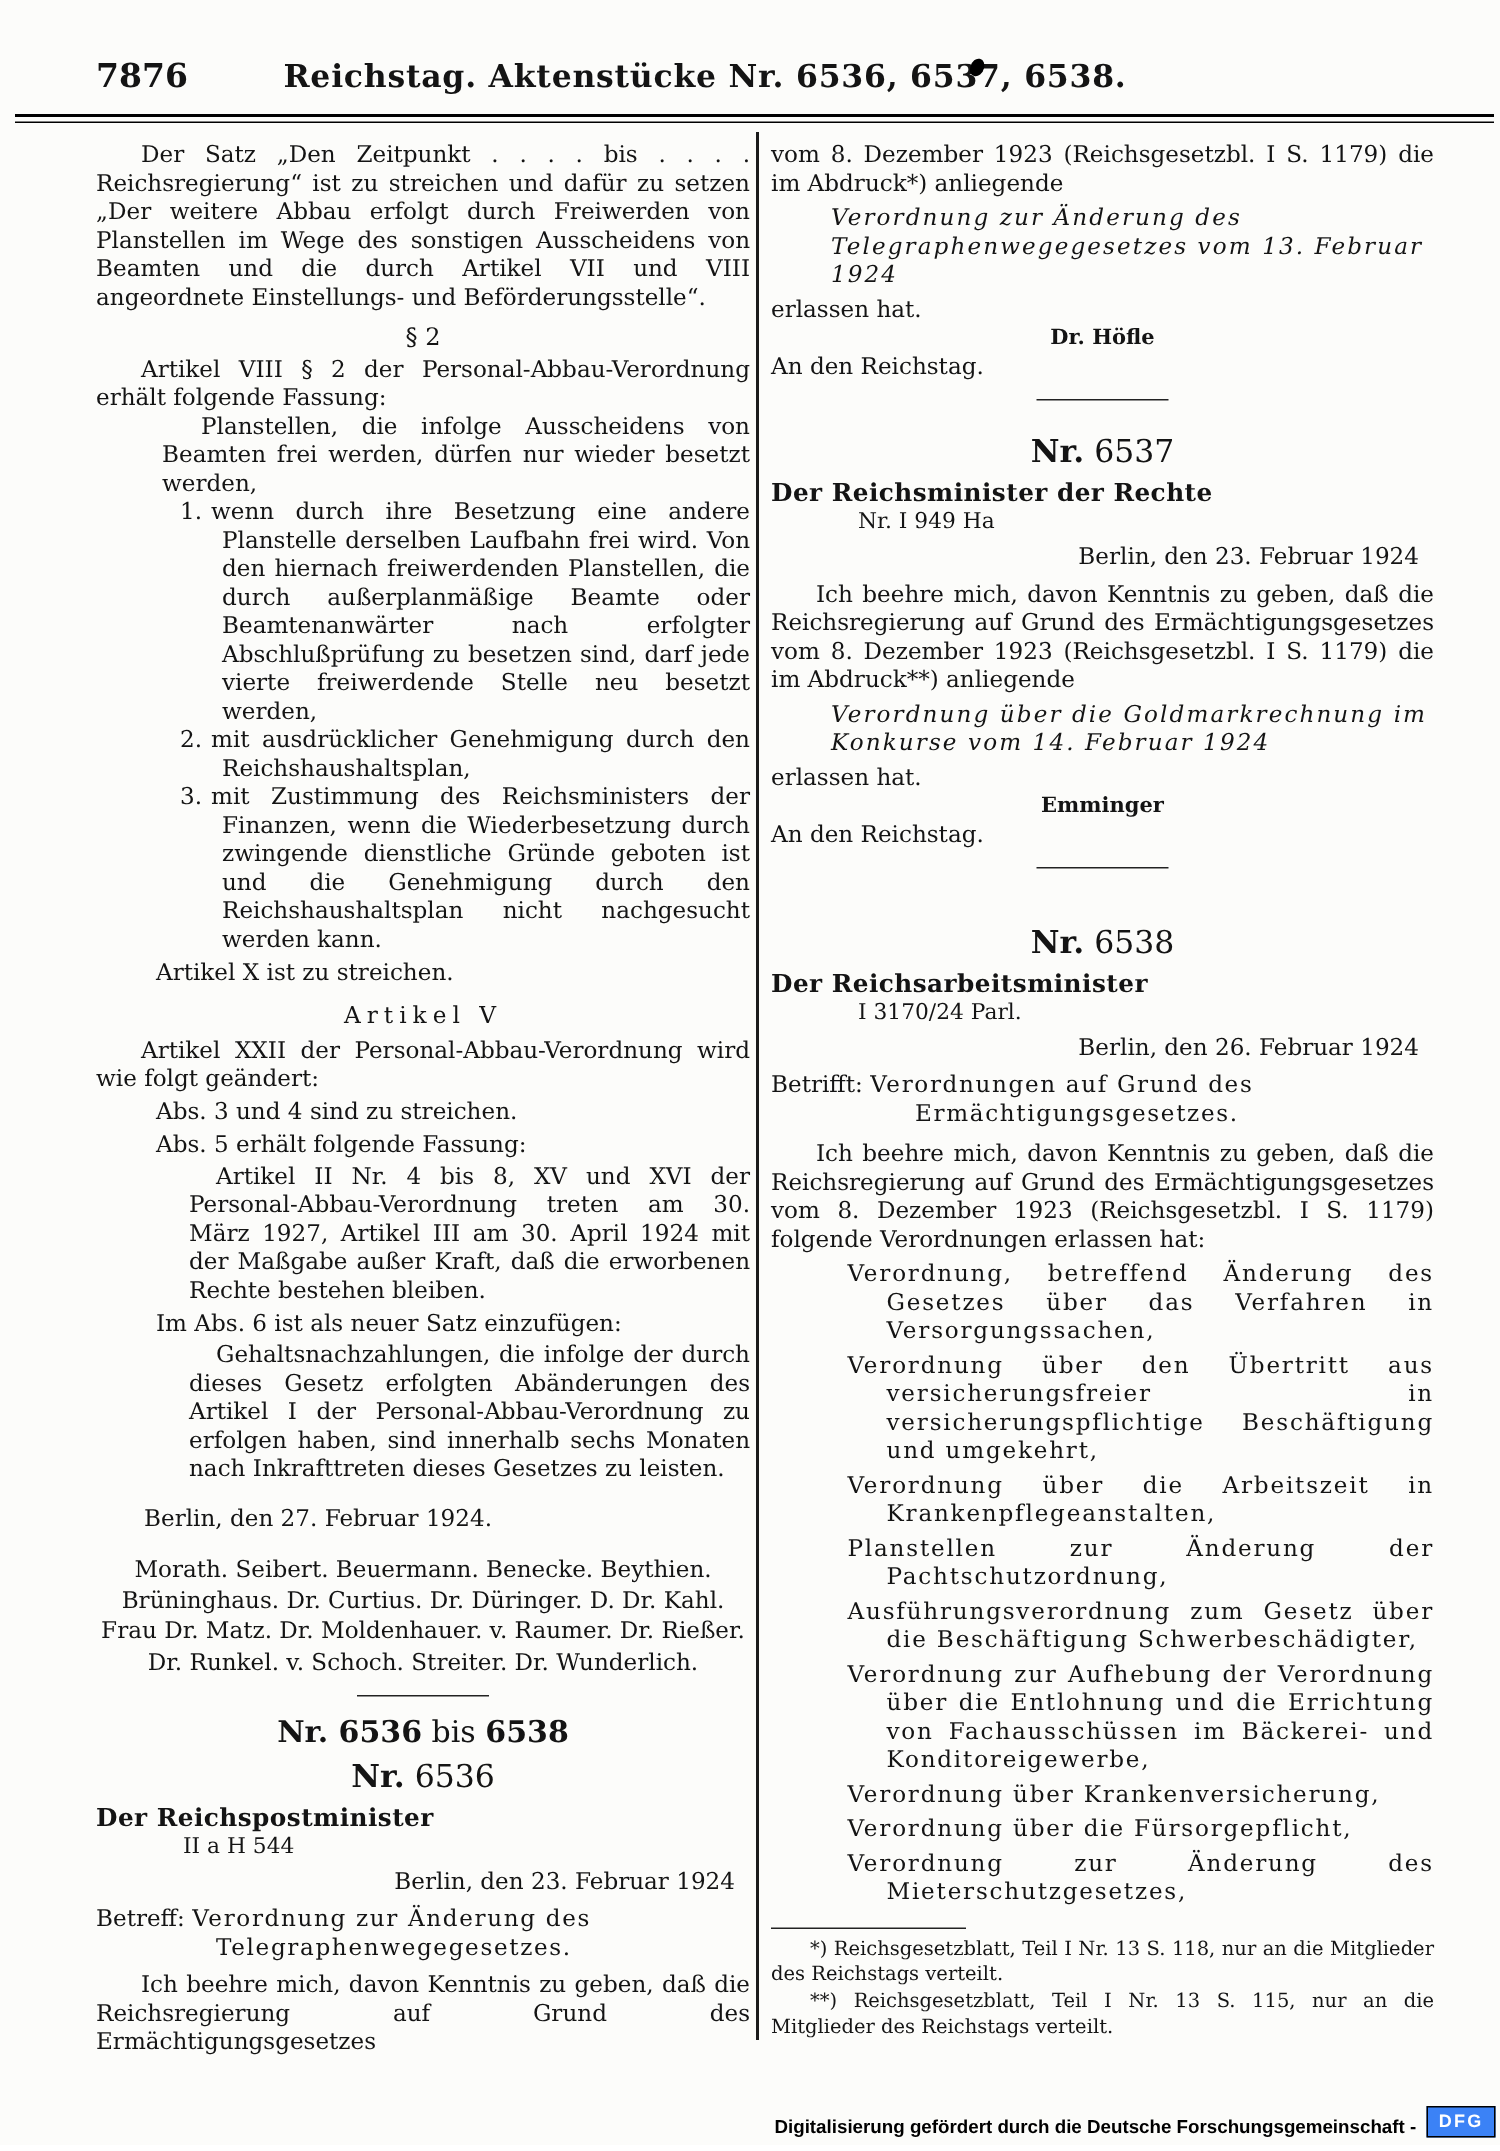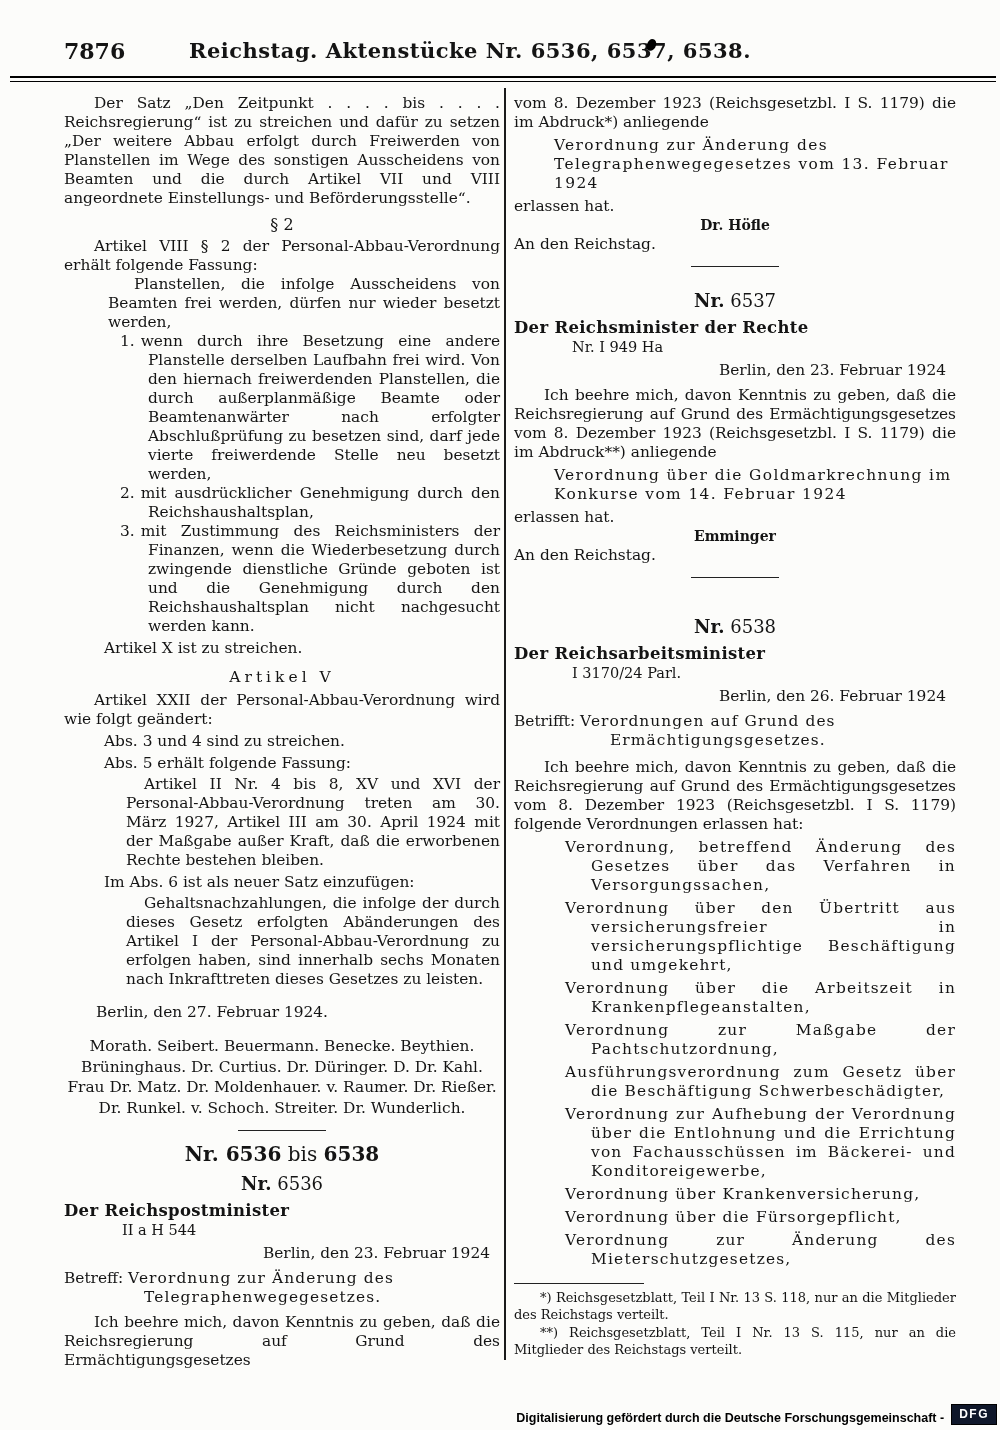"Verordnung zur Änderung des Telegraphenwegegesetzes vom" .vo-block { font-style: none -> italic }
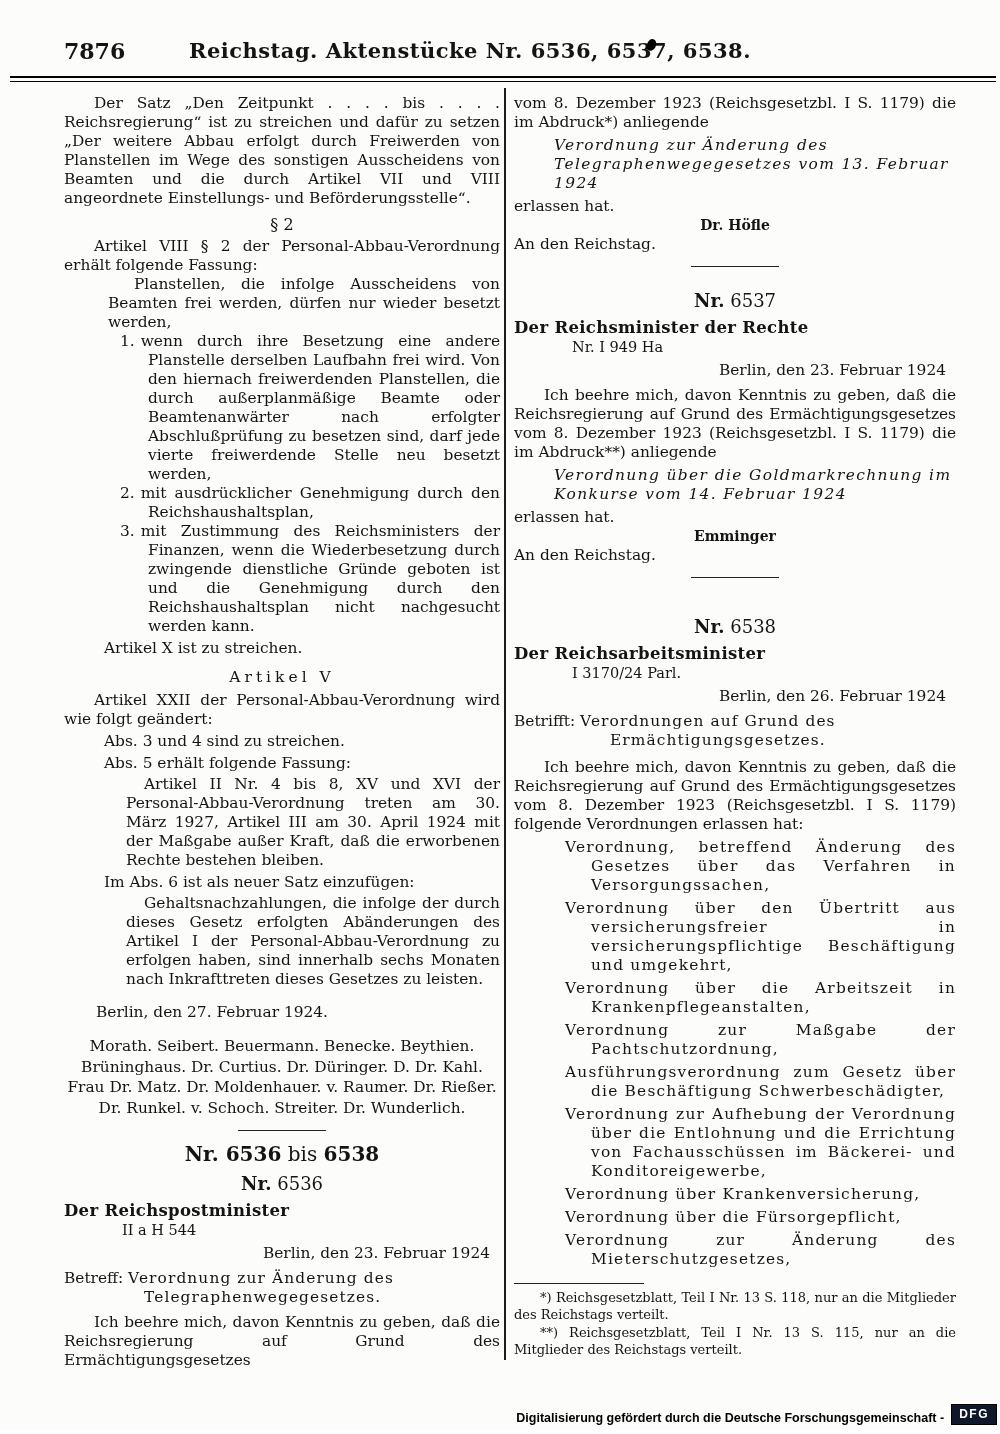"Nr. 6537" .h-nr { font-size: 18px -> 21px }
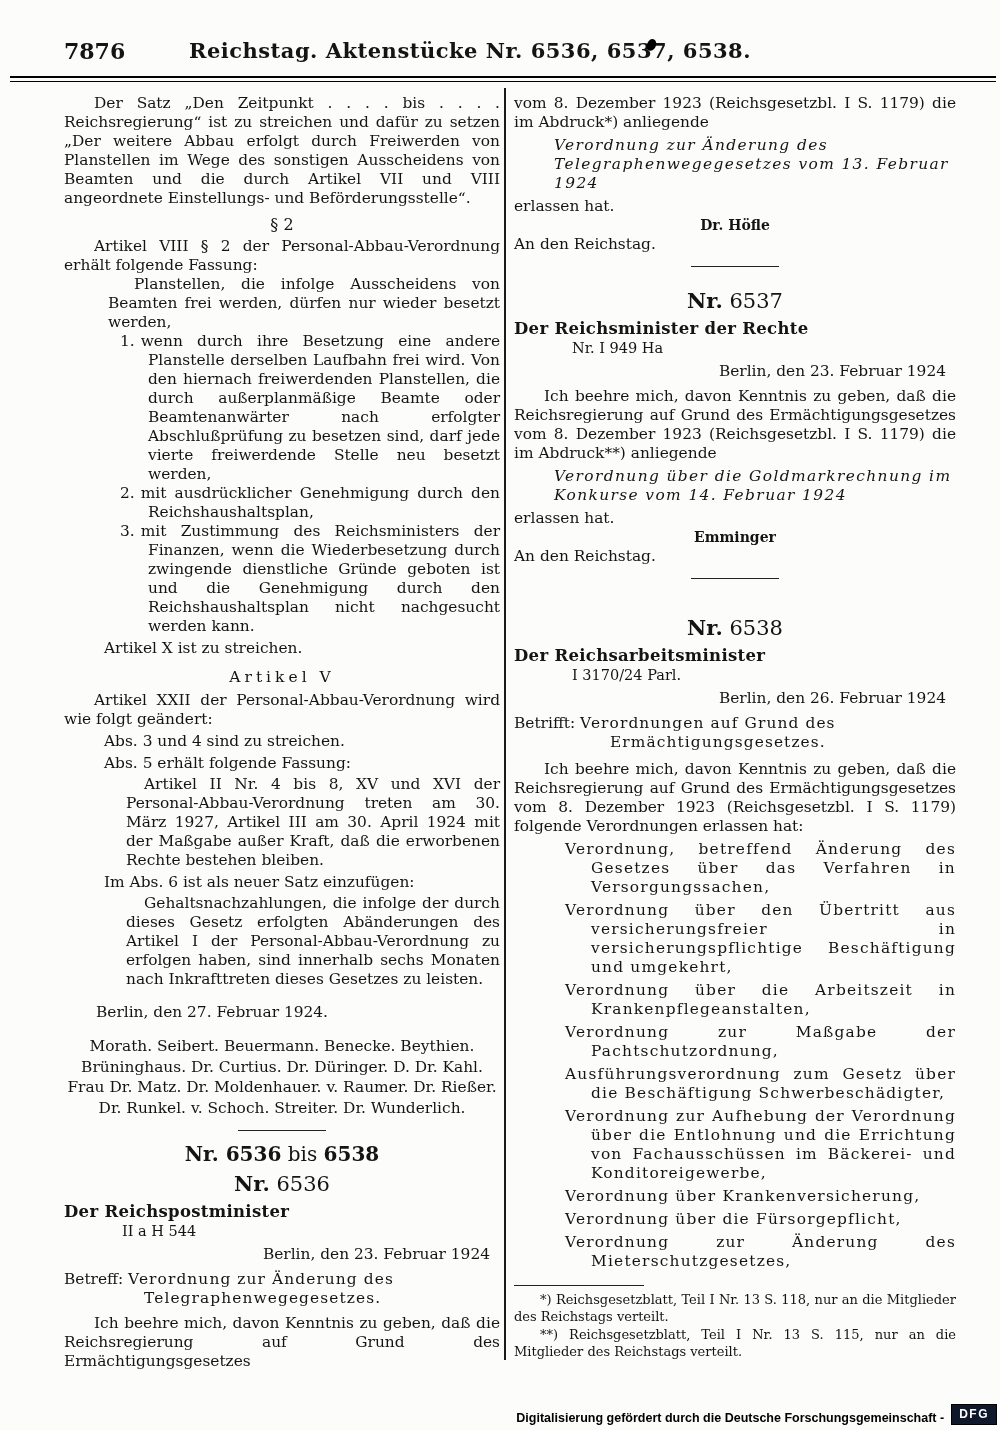"Verordnung zur Maßgabe der" div.vo-item { text: Verordnung zur Maßgabe -> Planstellen zur Änderung }
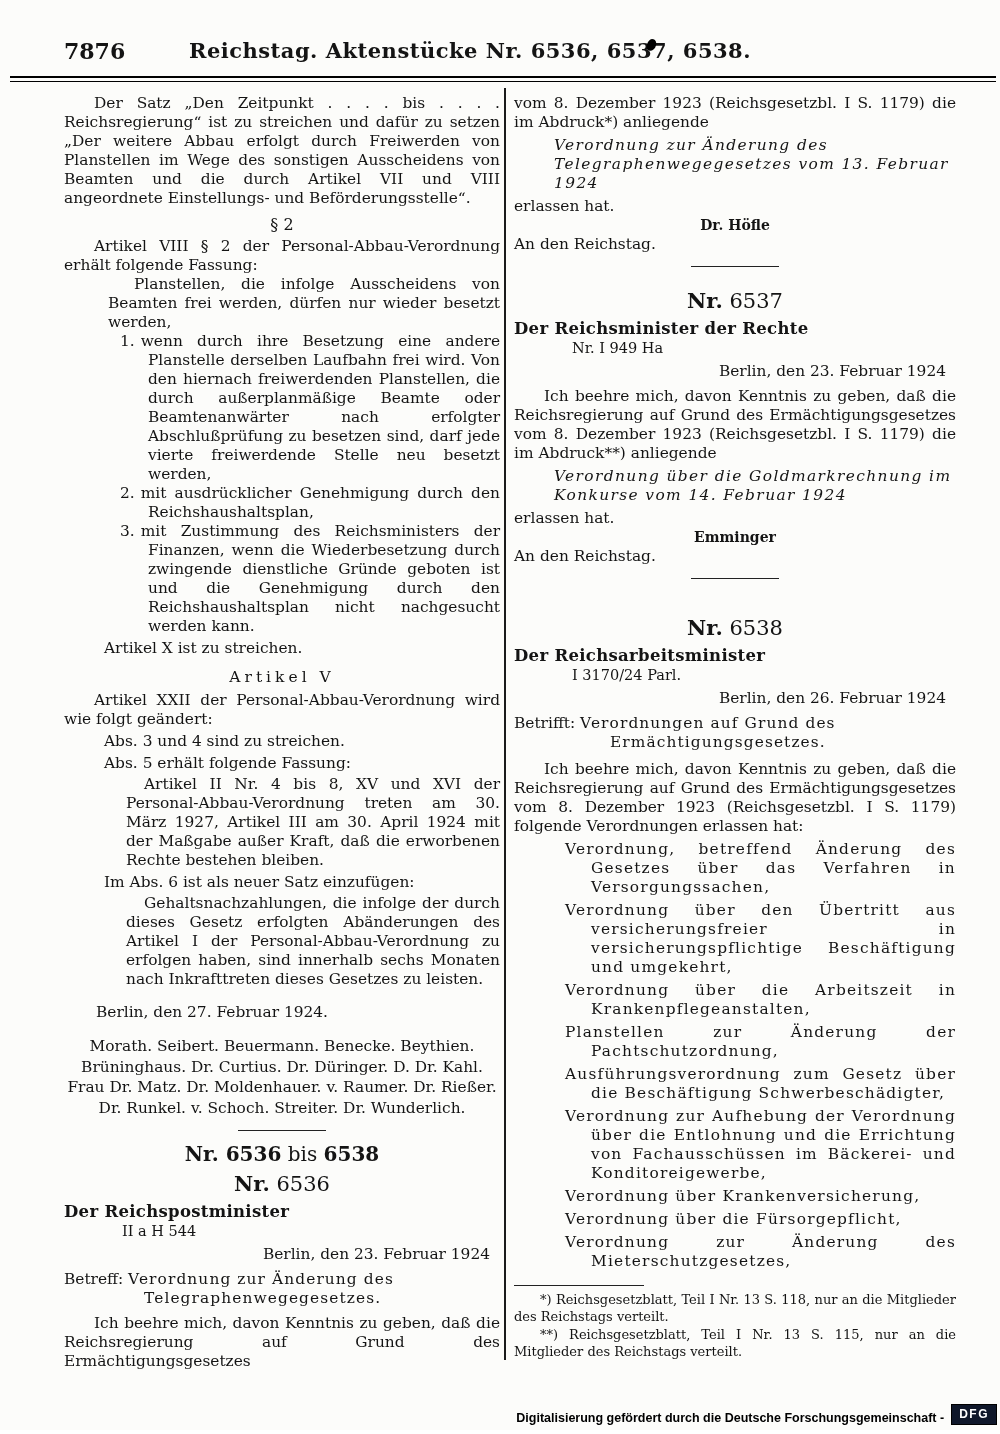"DFG" span.dfg-logo { background: #0f172a -> #3b82f6 }
